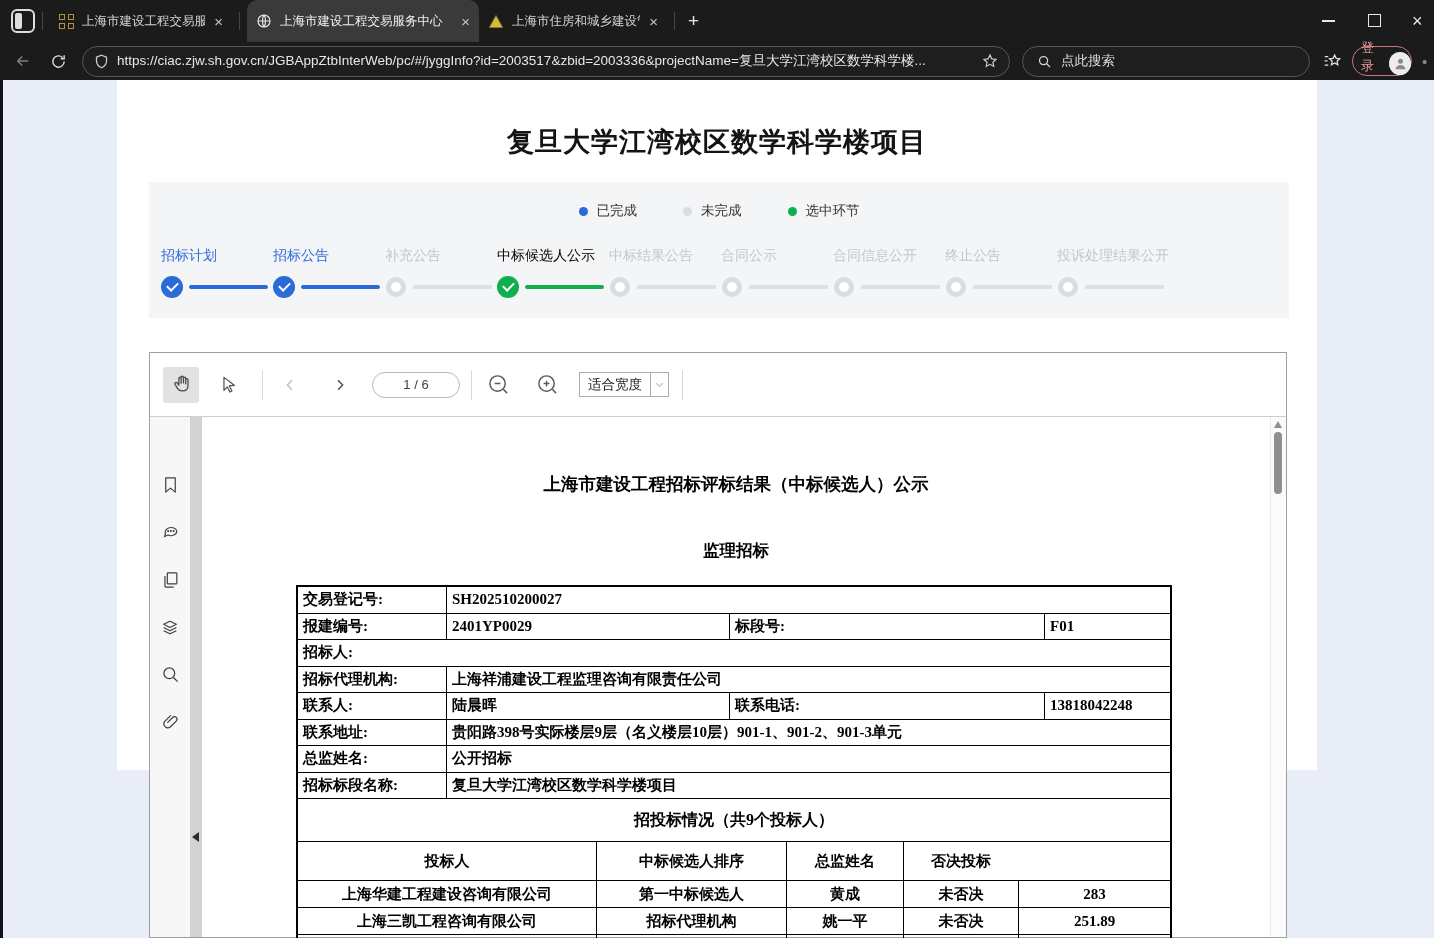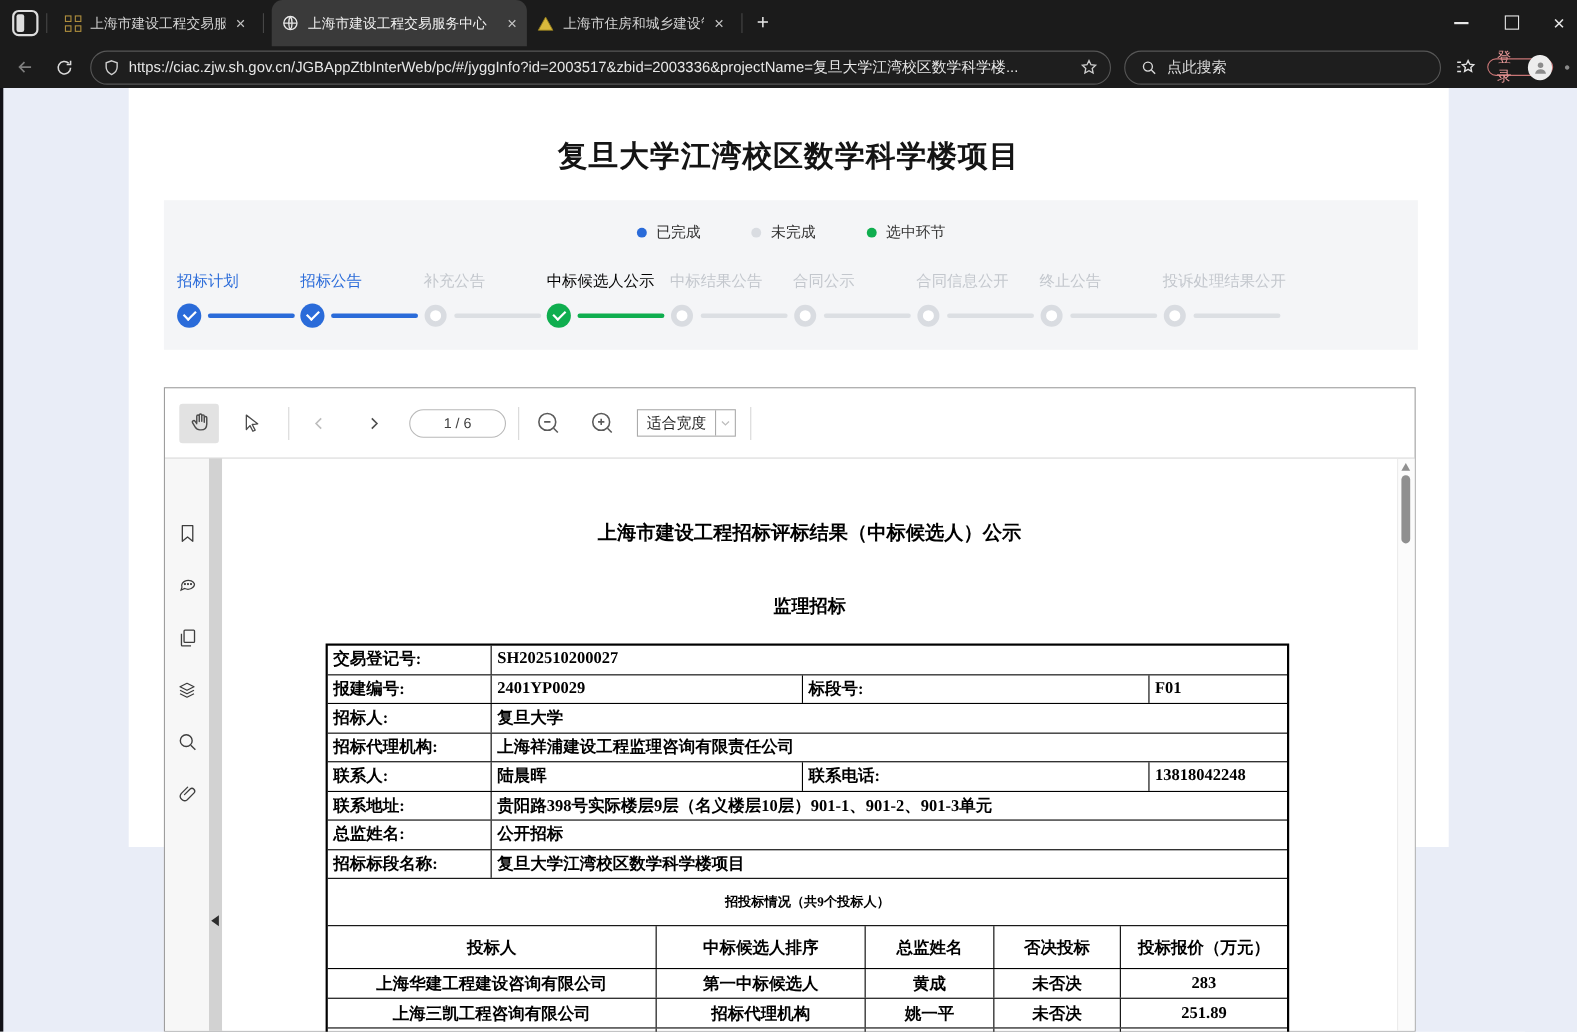"登录" .login { align-items: center -> flex-end; height: 16px -> 30px }
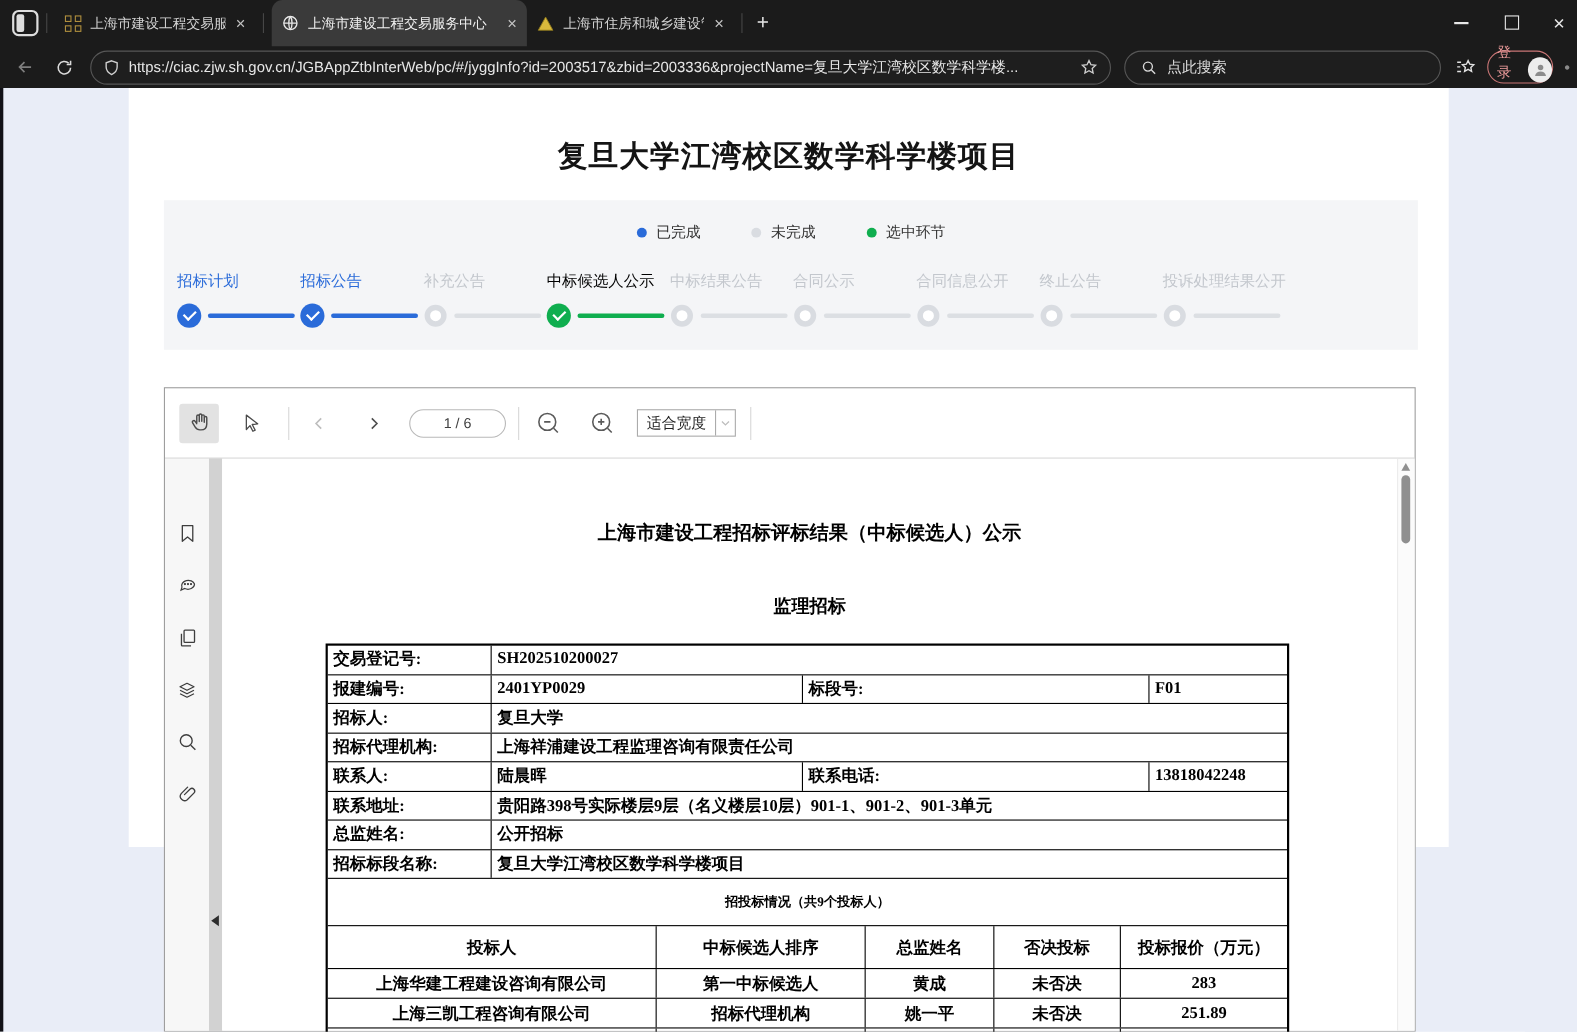"复旦大学" div.dcell { html: <div>复旦大学</div> -> none }
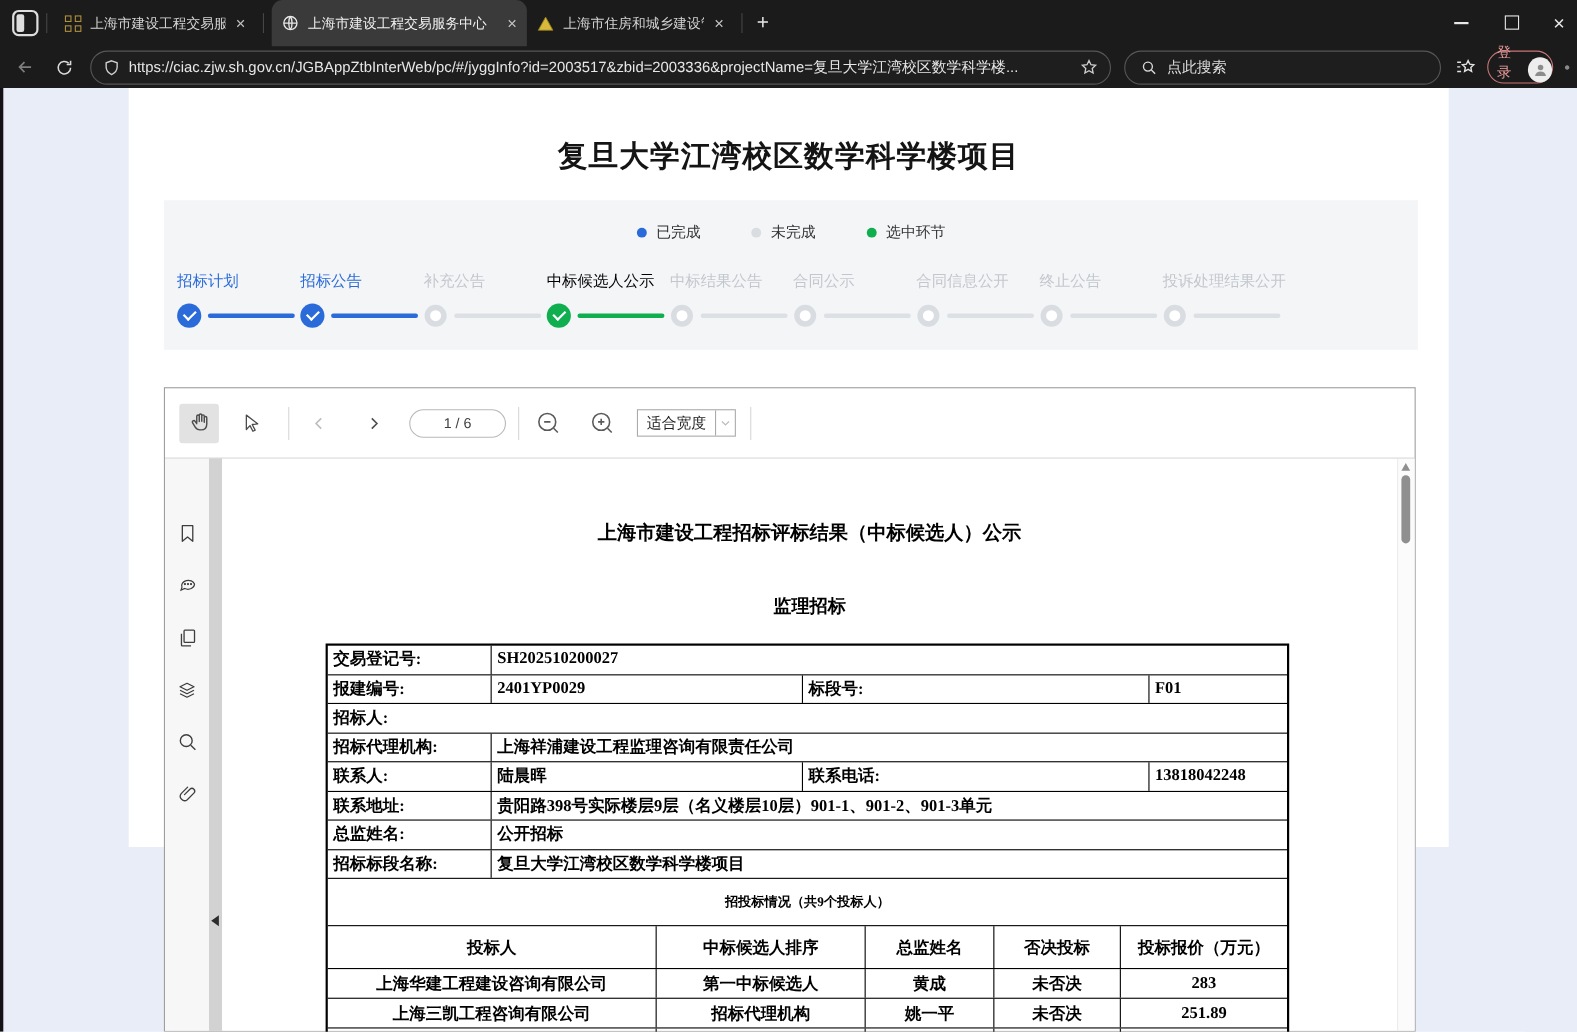"招投标情况（共9个投标人）" .w-sec { font-size: 12px -> 16px }
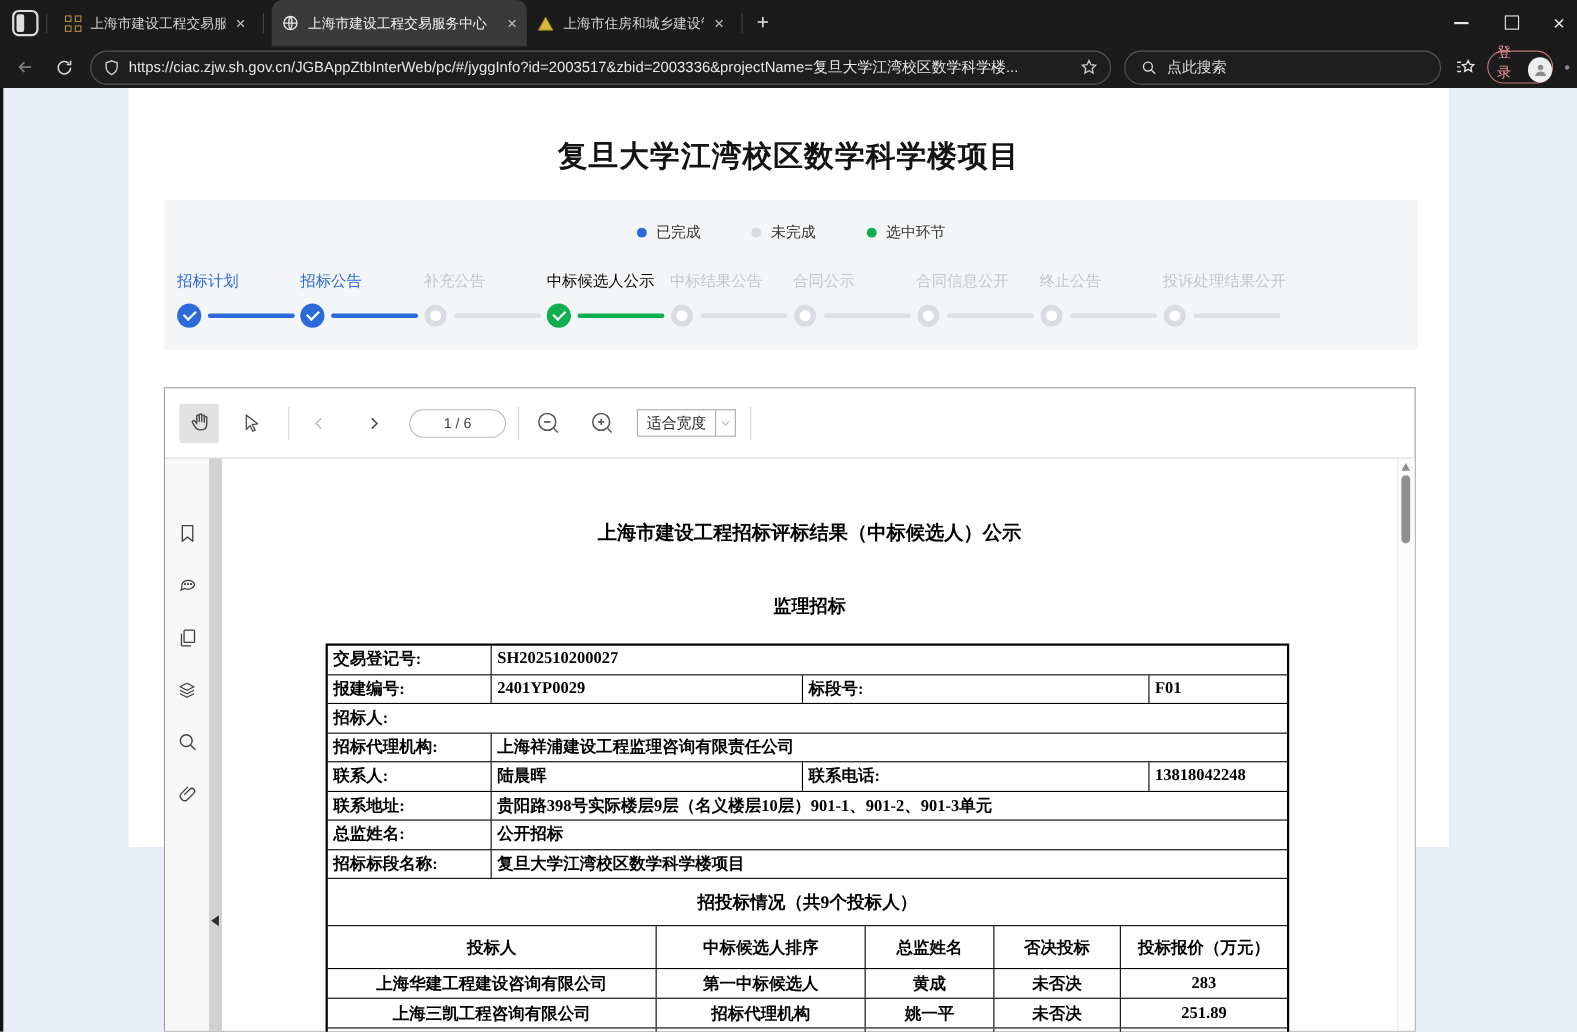"投标报价（万元）" div.dcell { html: <div>投标报价（万元）</div> -> none }
